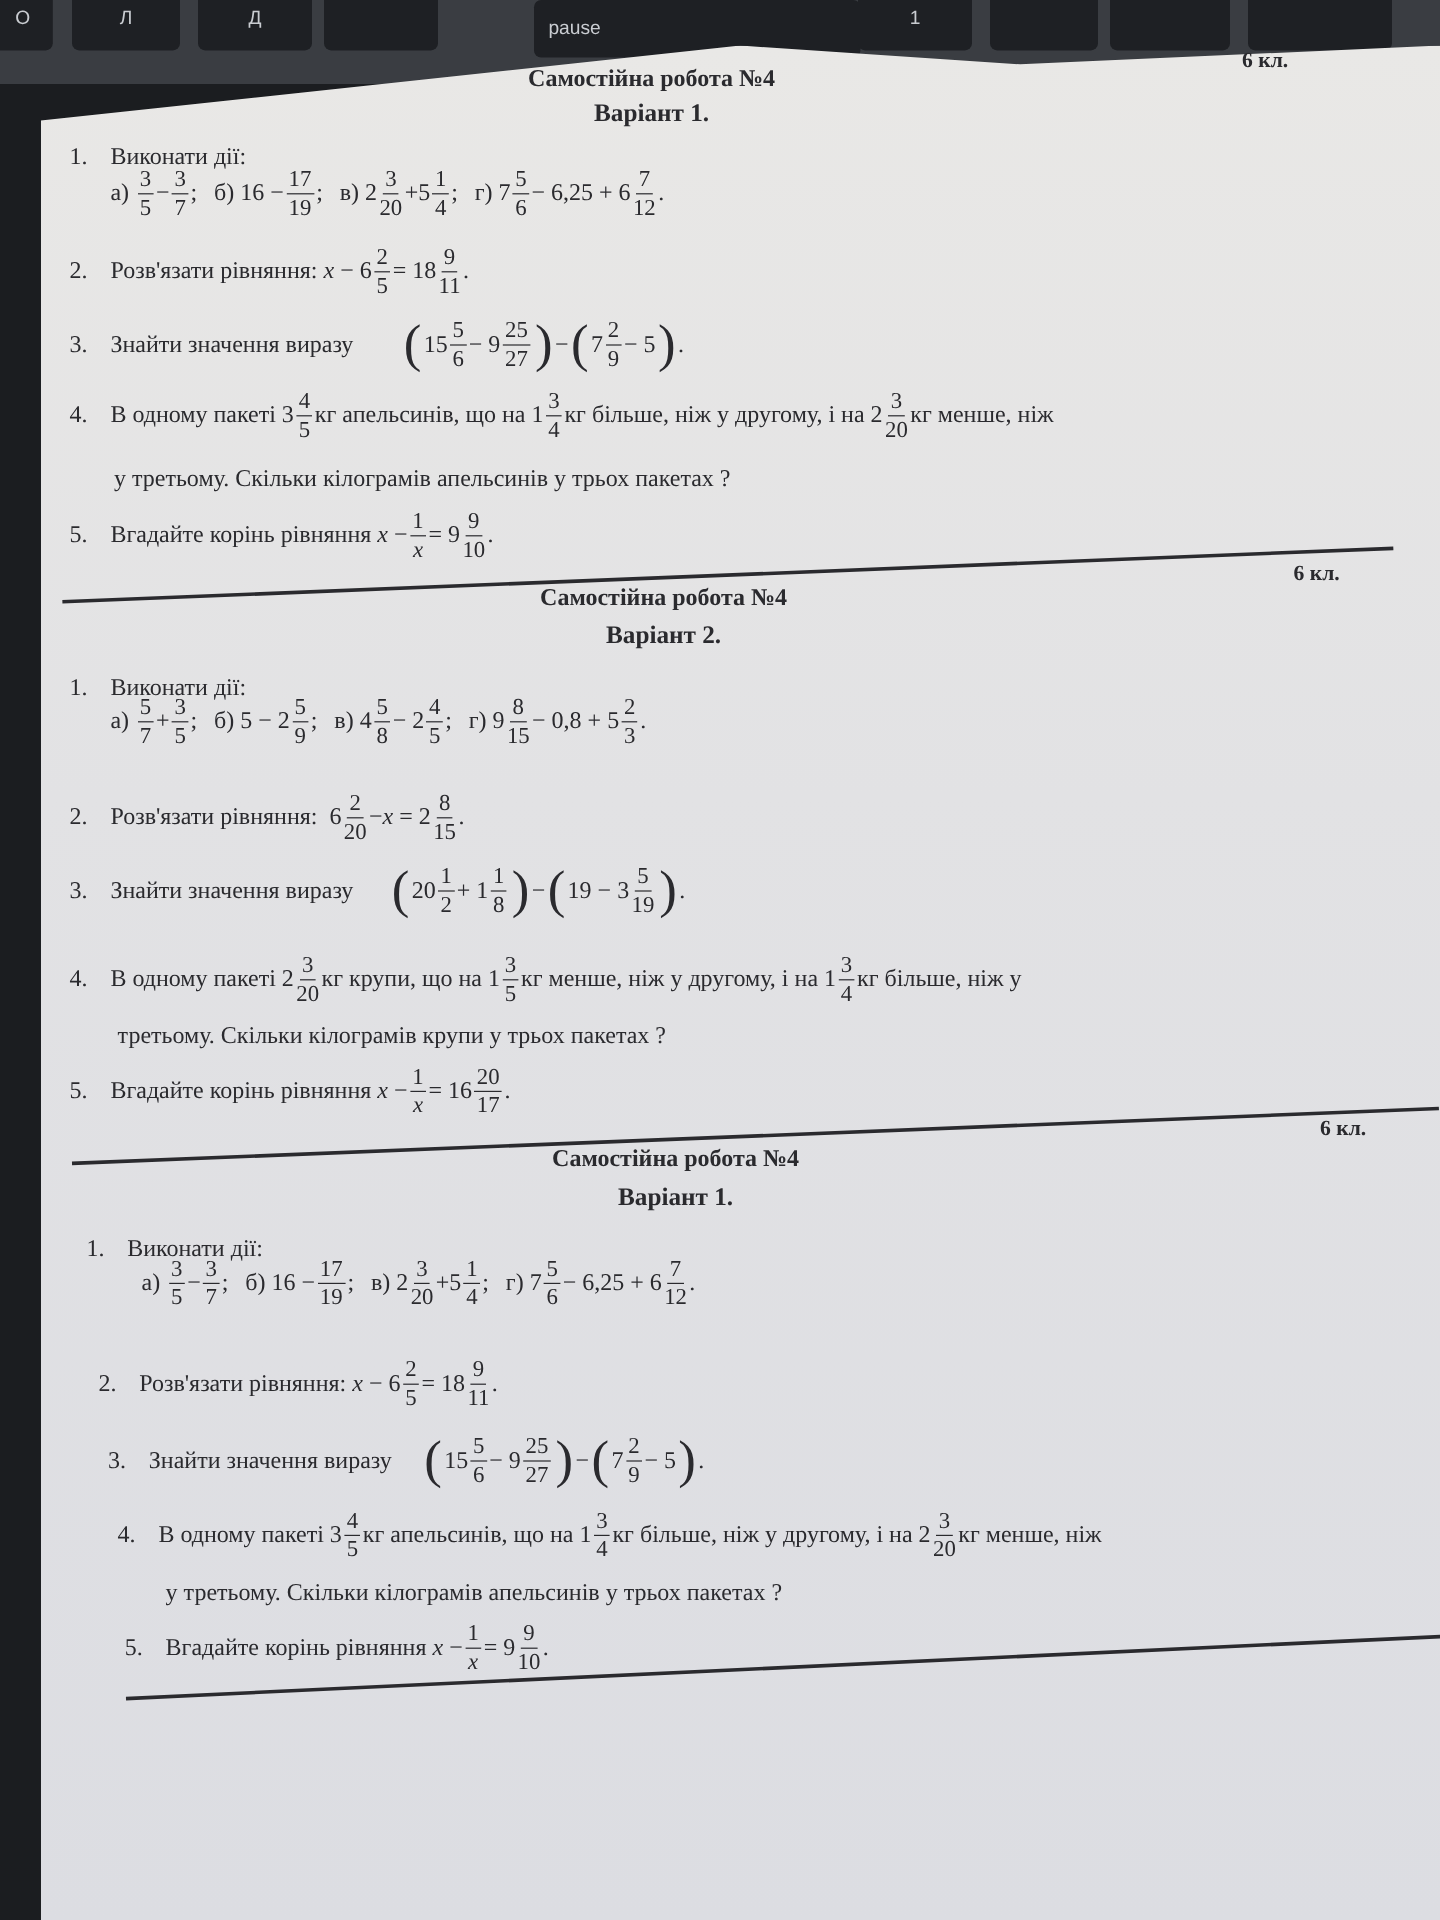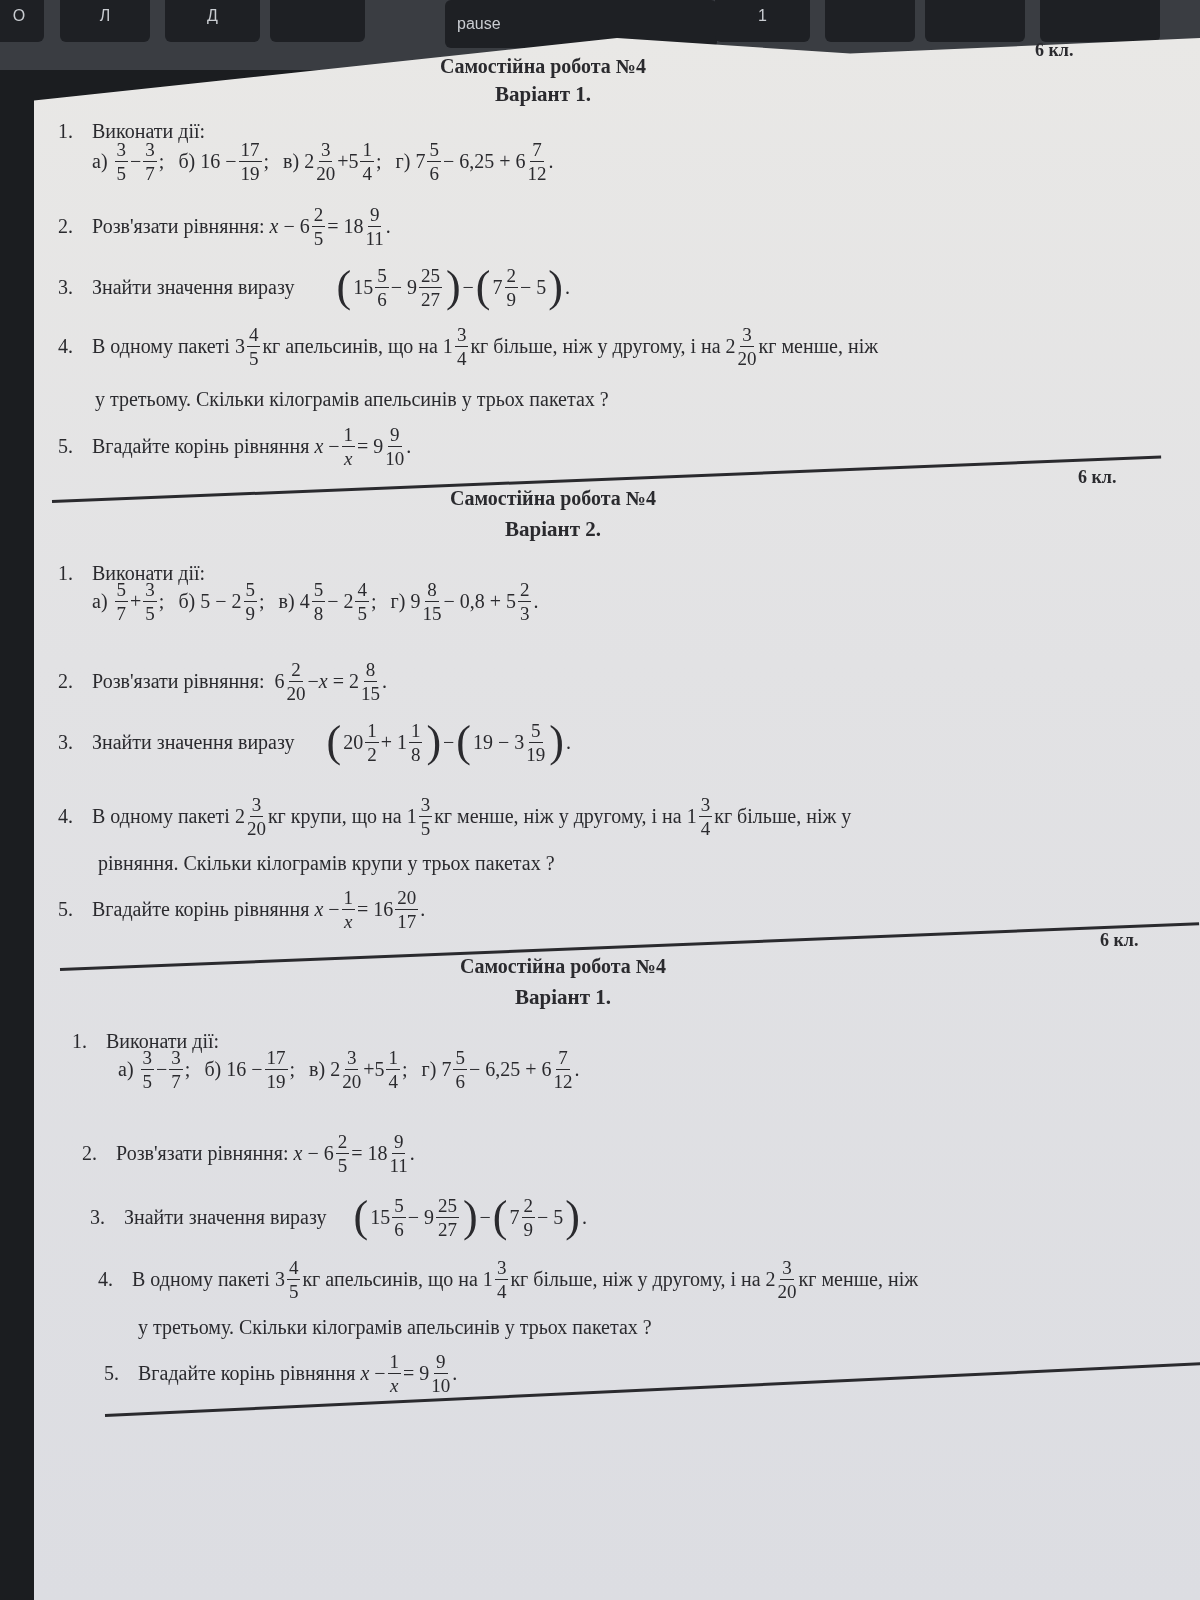"рівняння. Скільки кілограмів крупи у" div.q { text: рівняння -> третьому }
